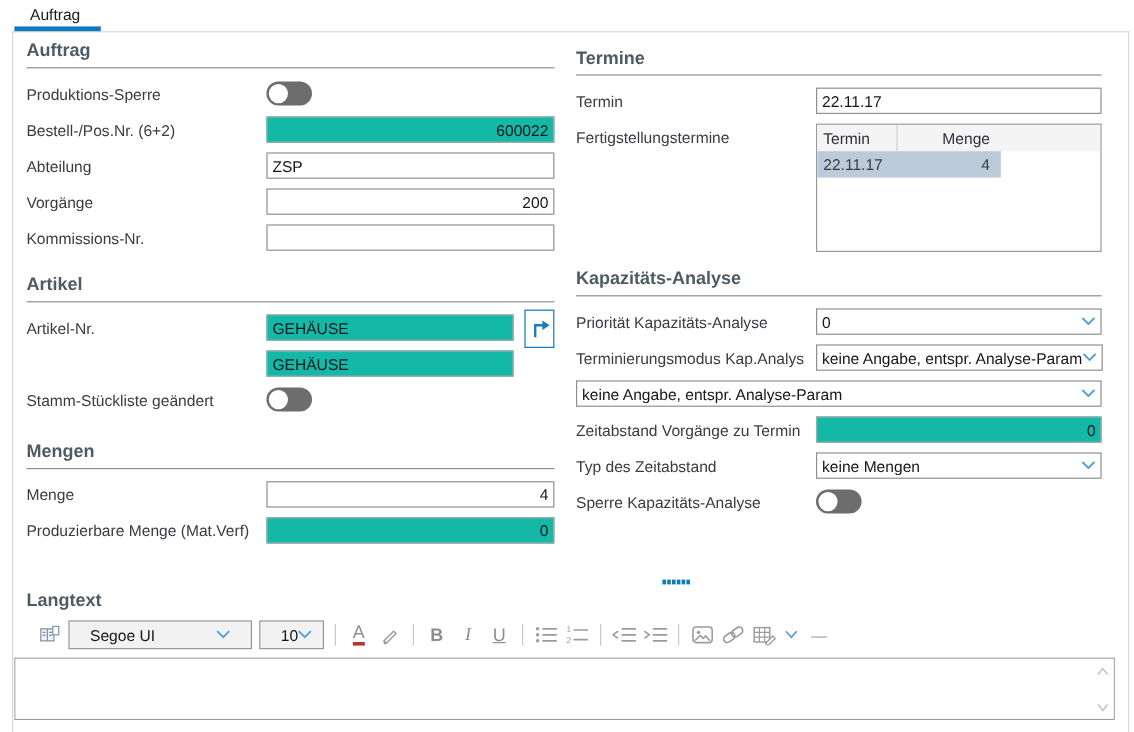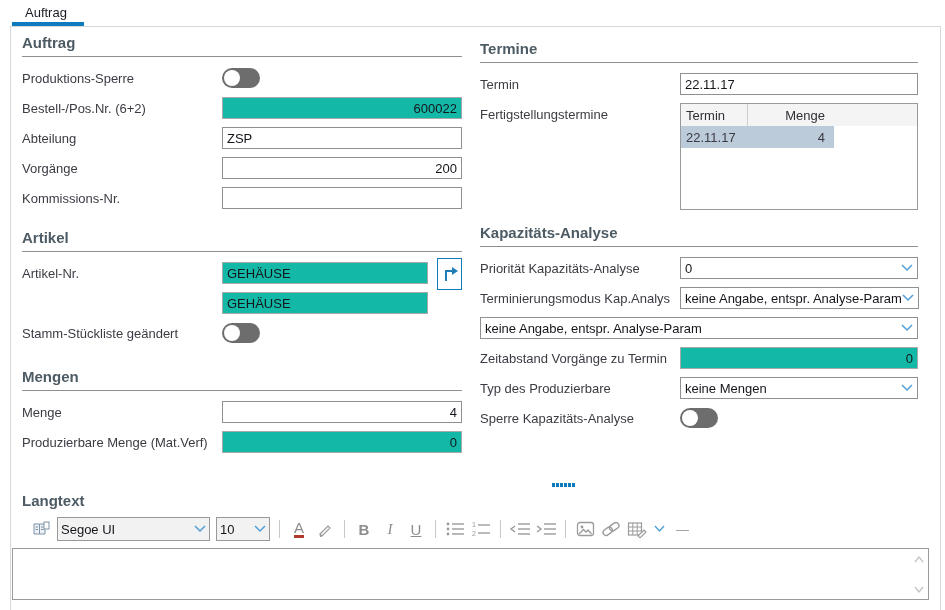"Typ des Produzierbare" span.lbl { text: Produzierbare -> Zeitabstand }
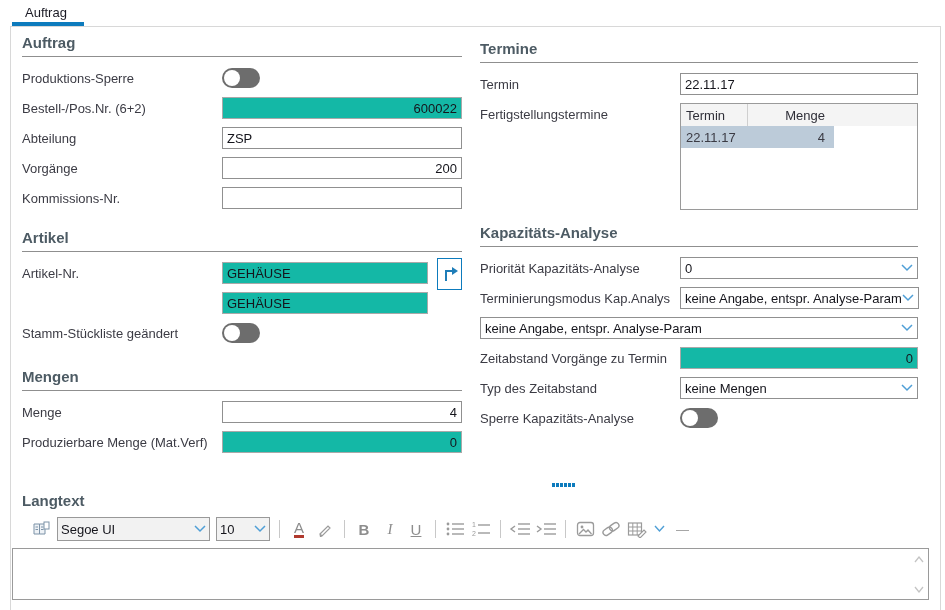"Segoe UI" .tb-select { padding: 0 3px -> 0 17px }
